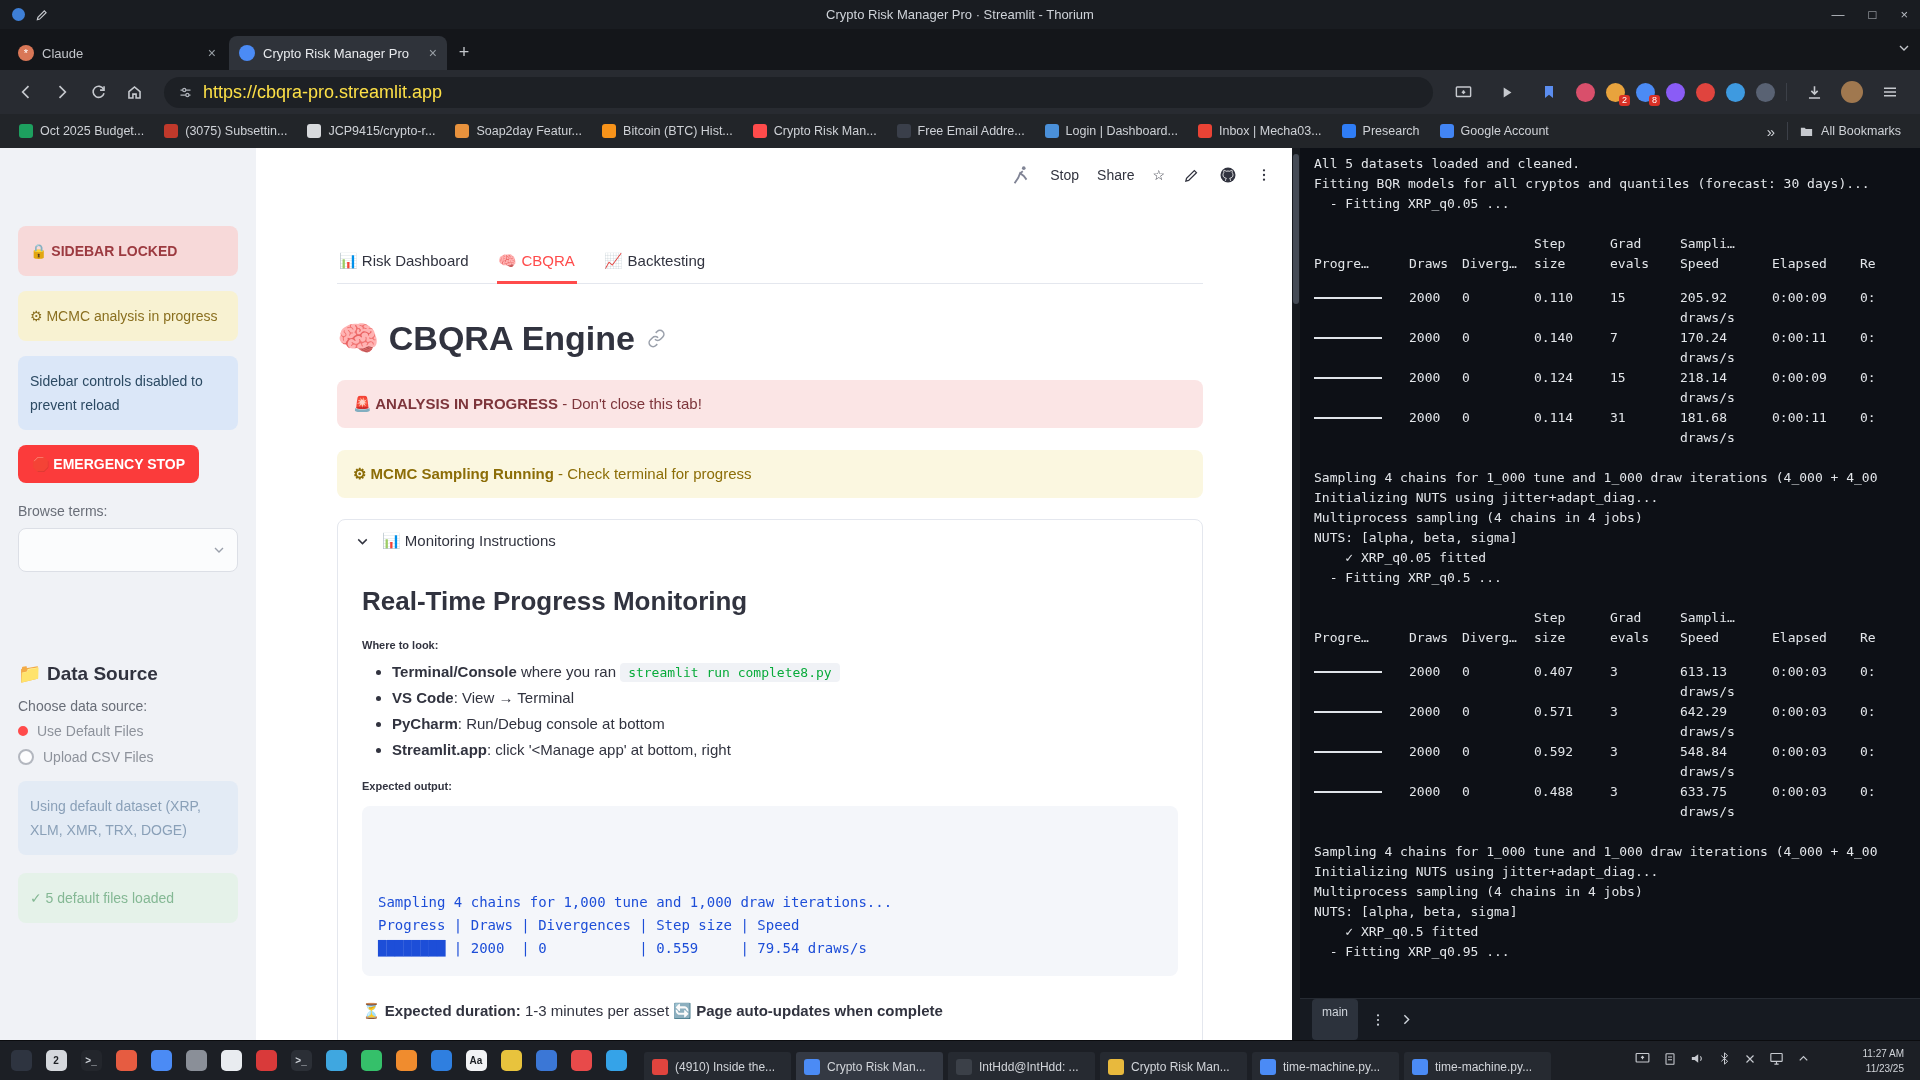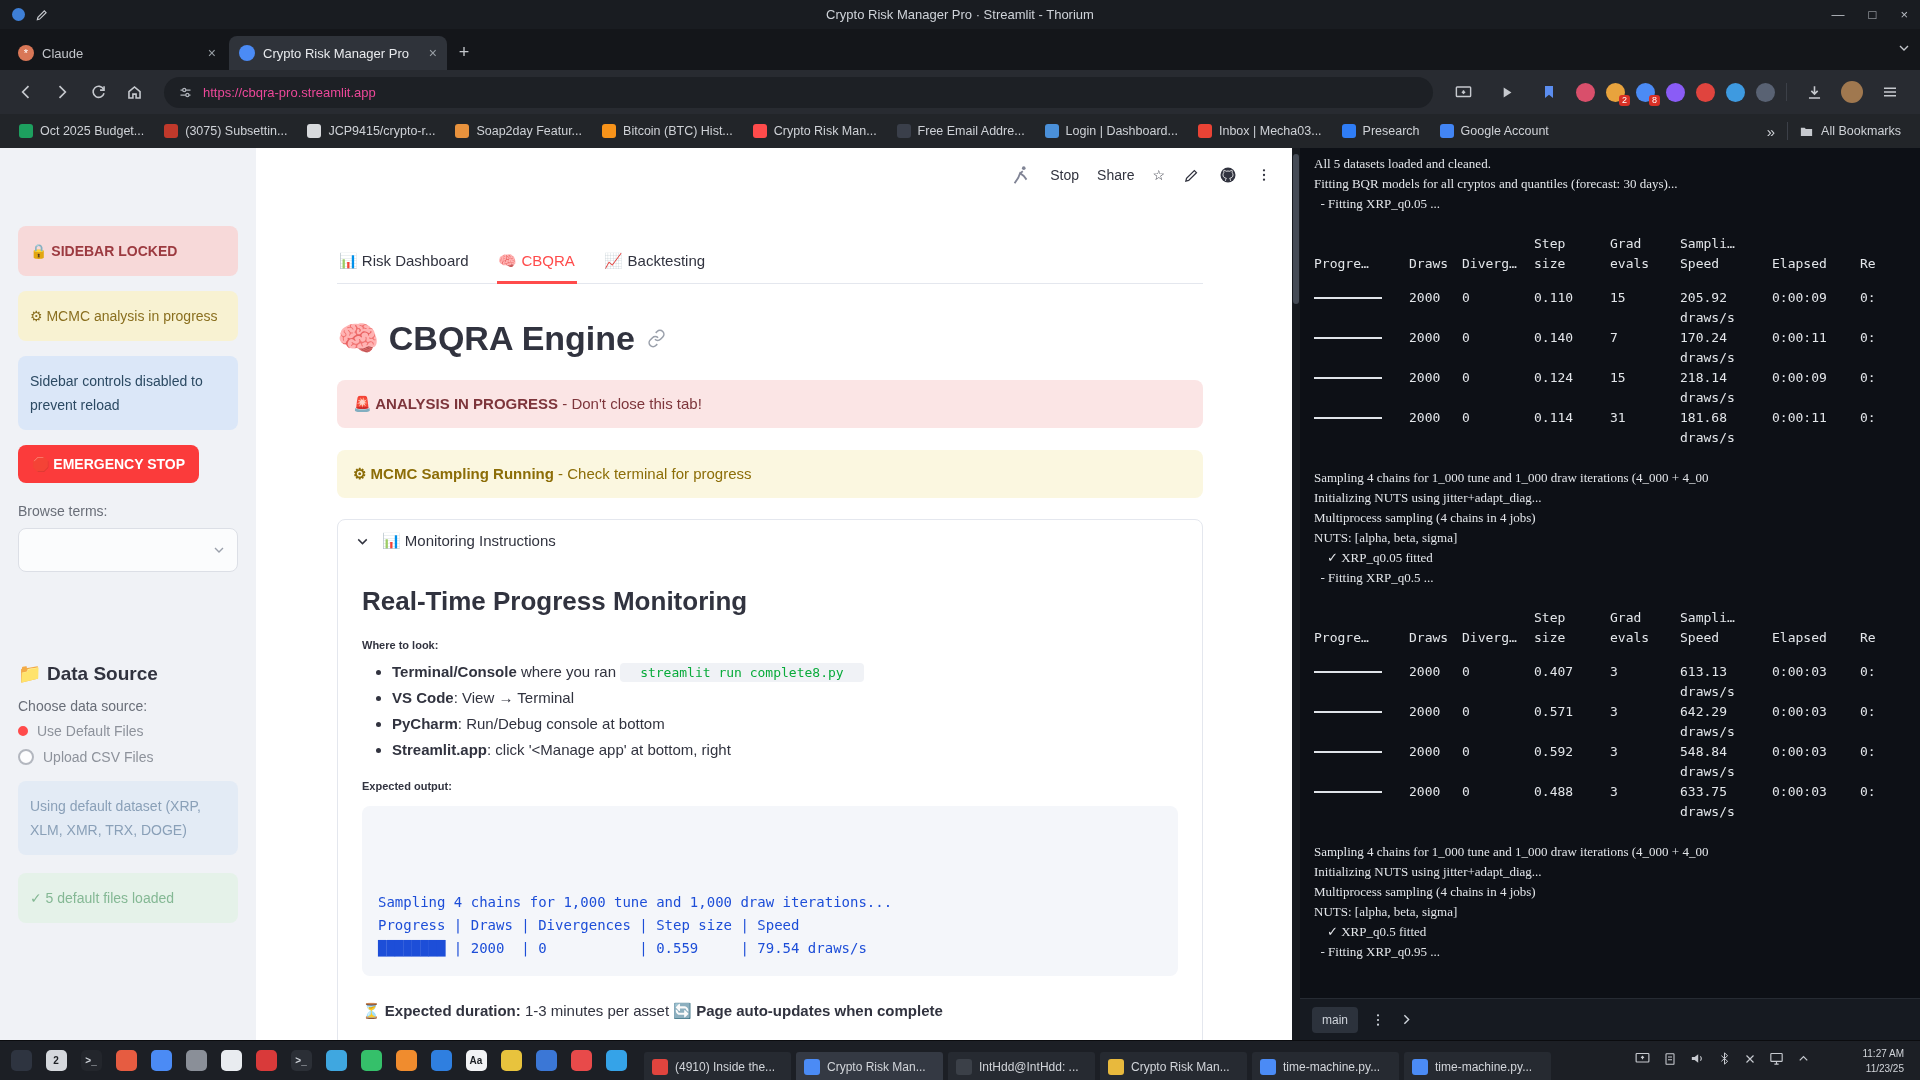"https://cbqra-pro.streamlit.app" .url-text { color: #ec4899 -> #fde047; font-size: 13px -> 18px }
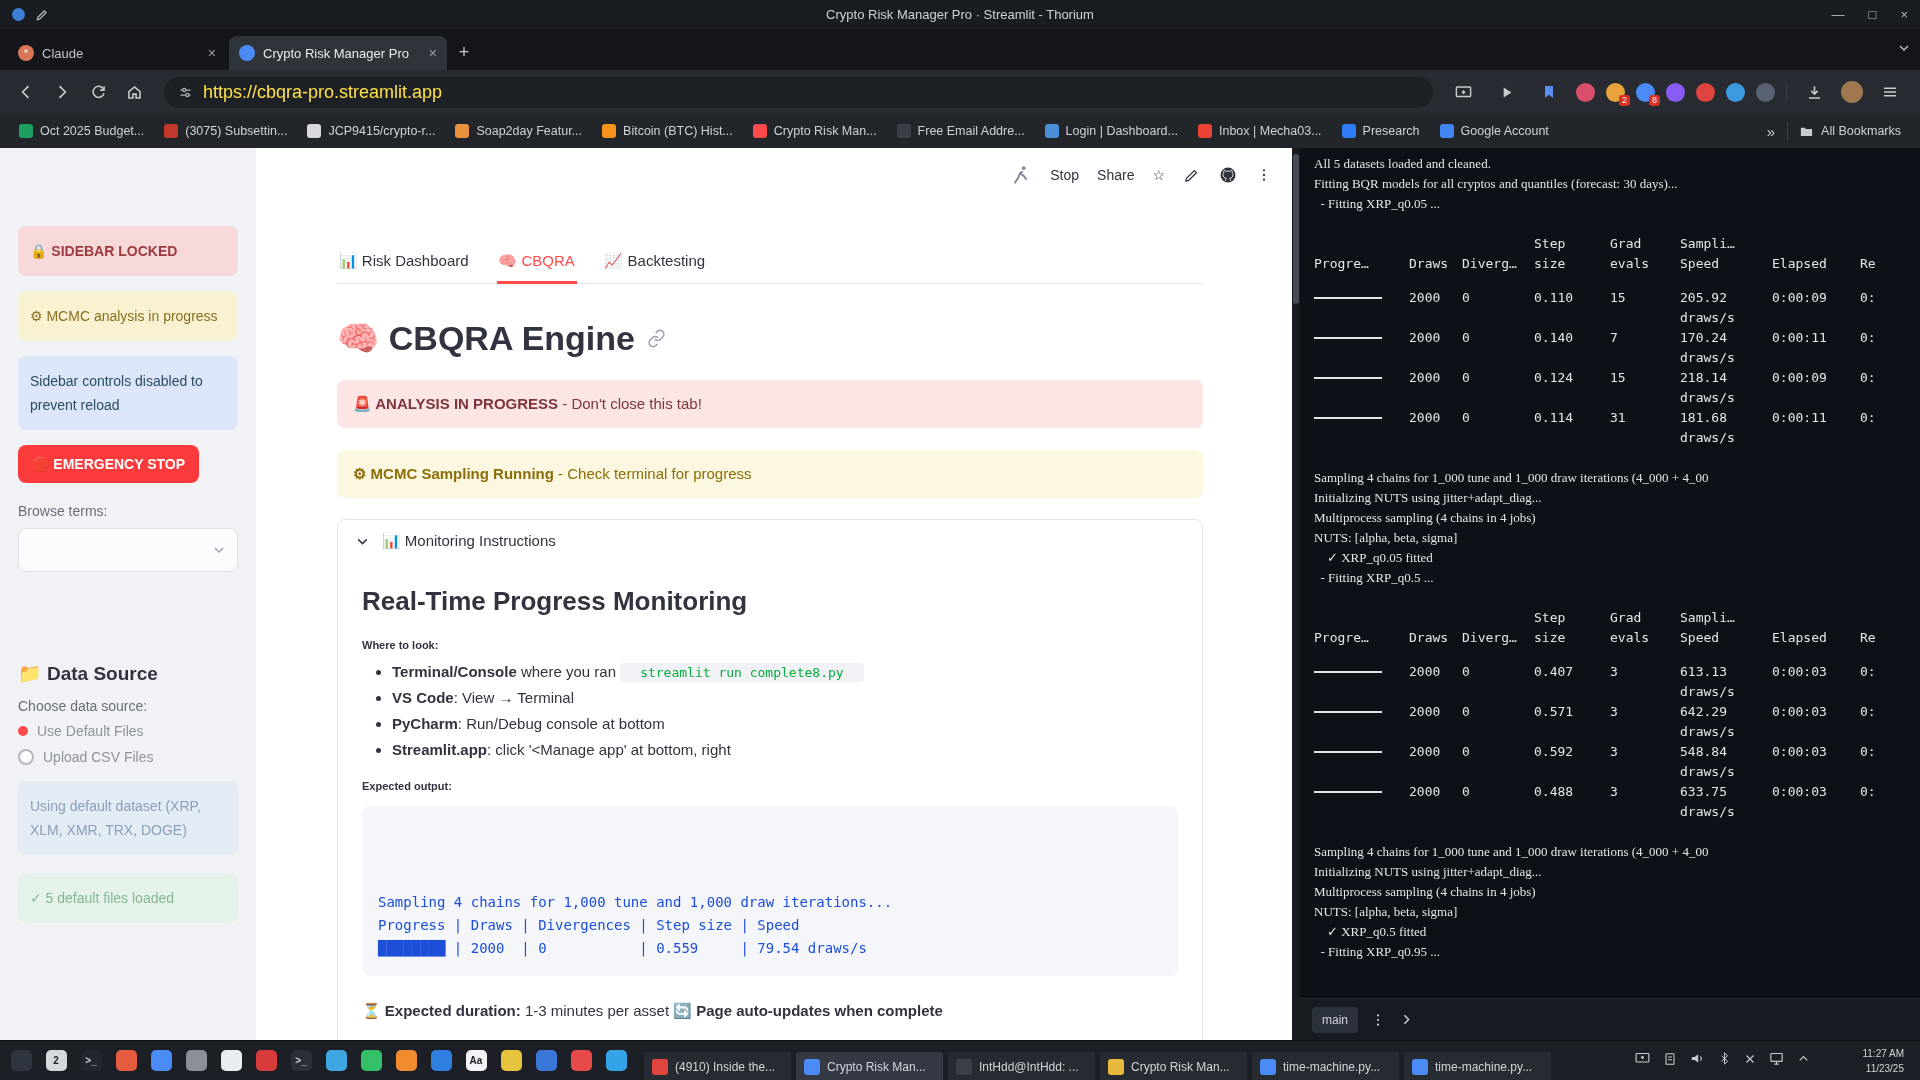"All 5 datasets loaded and" .tline { font-family: Liberation Serif, serif -> none }
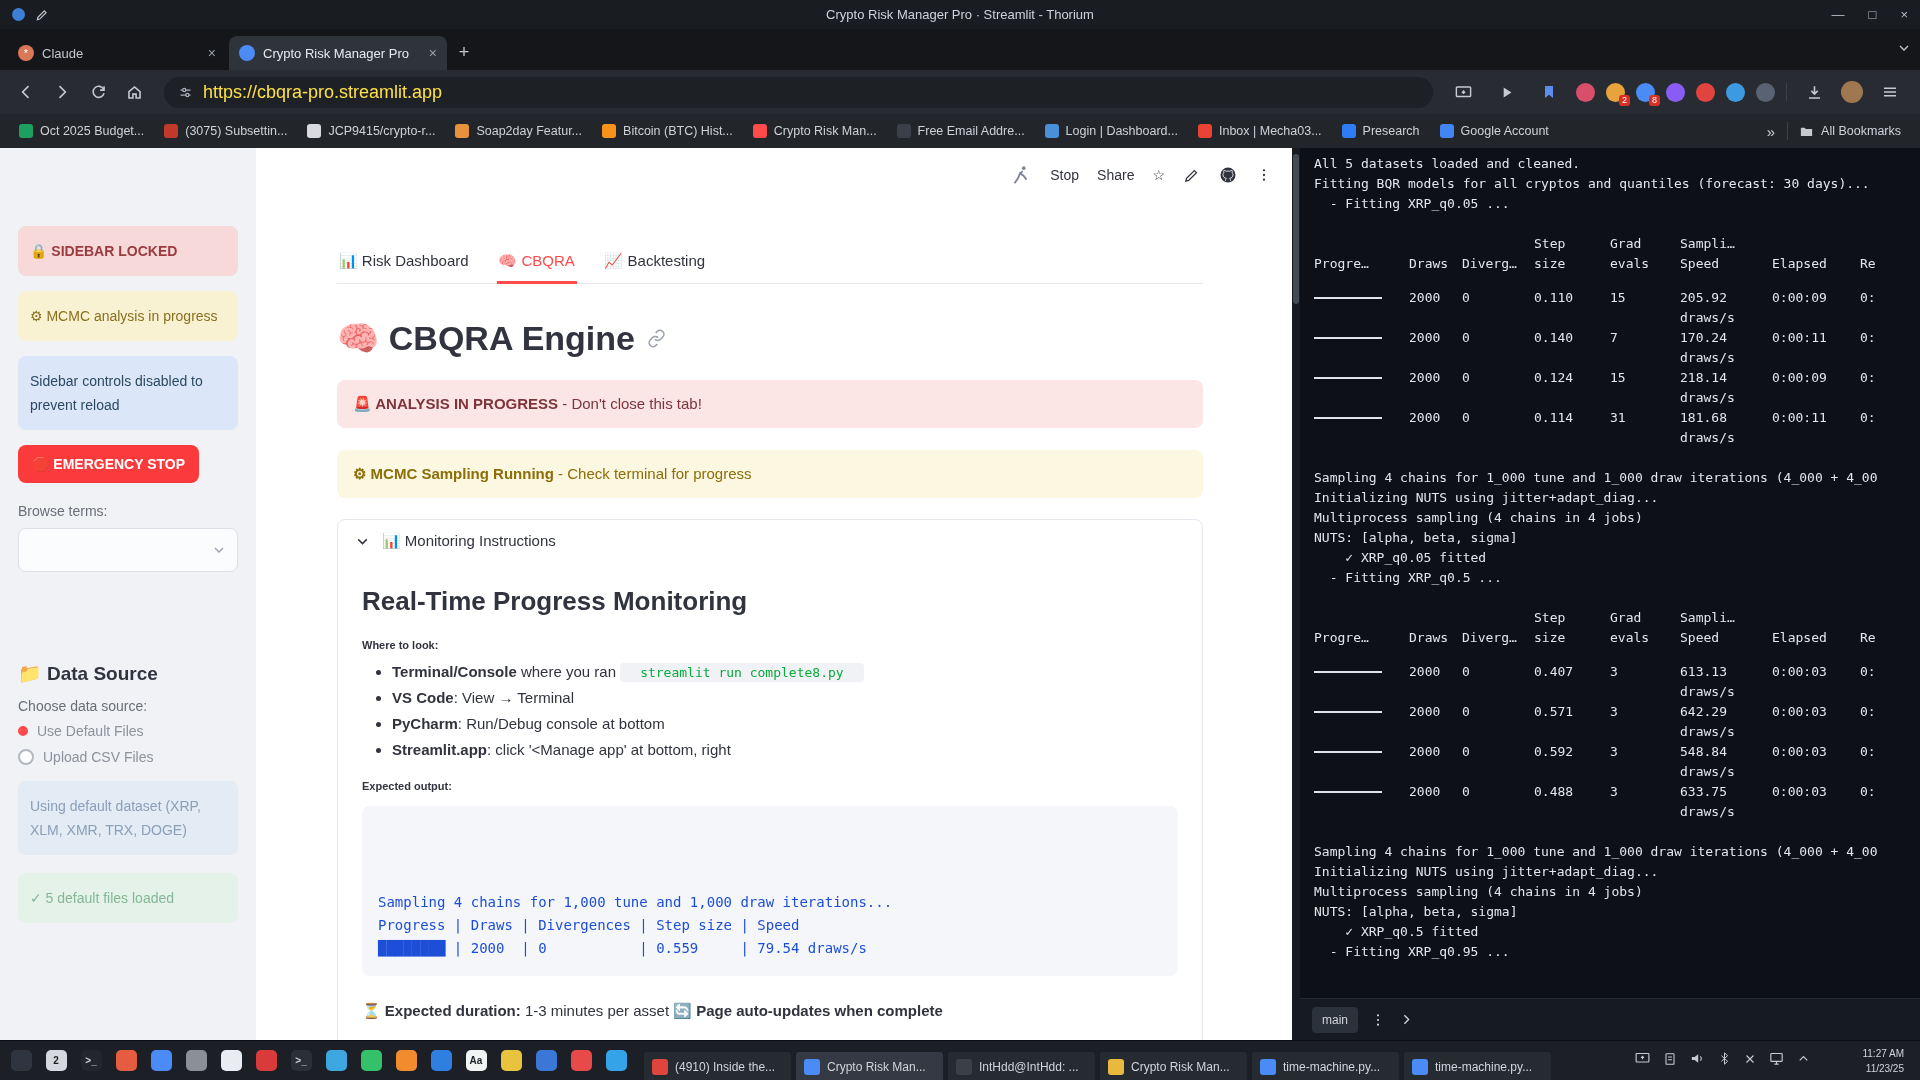"streamlit run complete8.py" .inline-code { padding: 2px 20px -> 2px 8px }
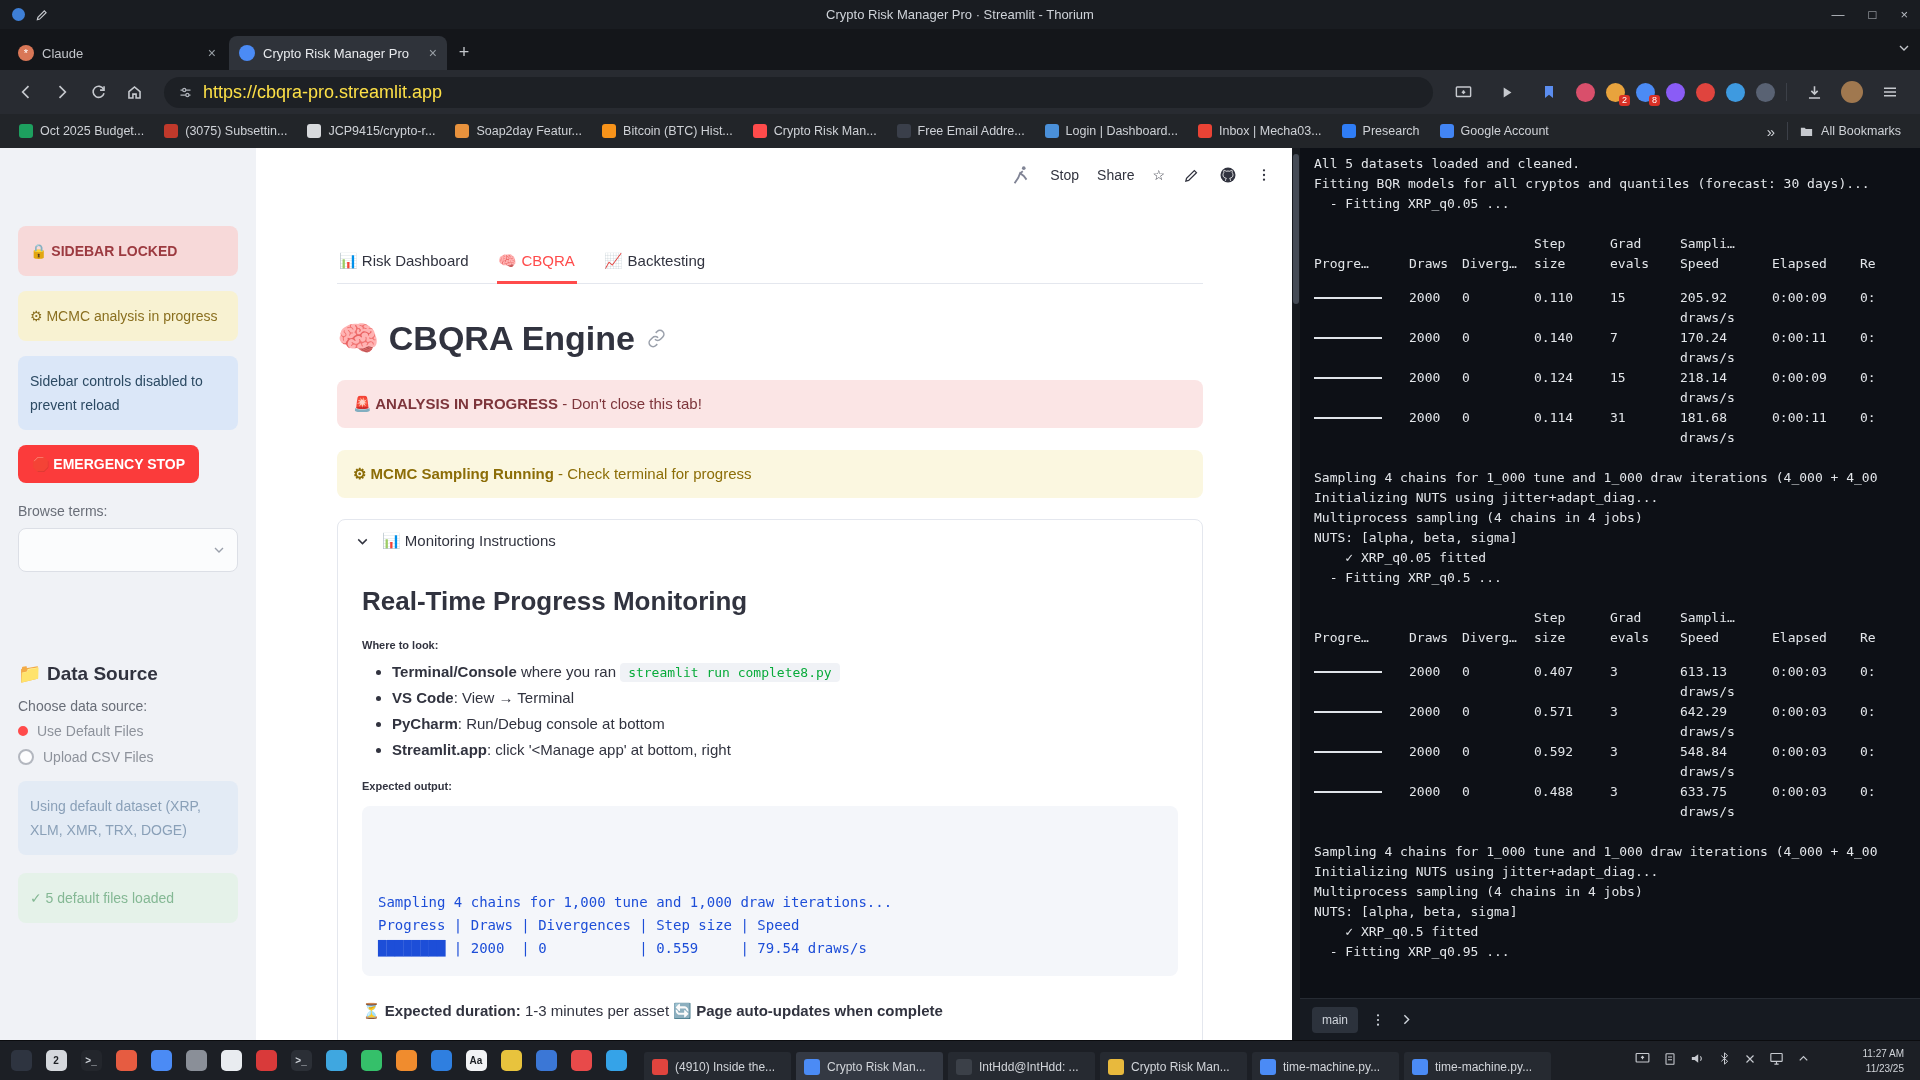"main" .t-footer { align-items: center -> none }
